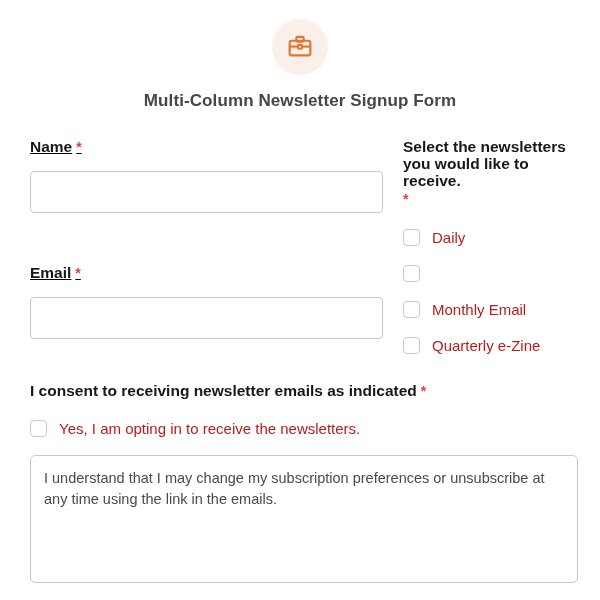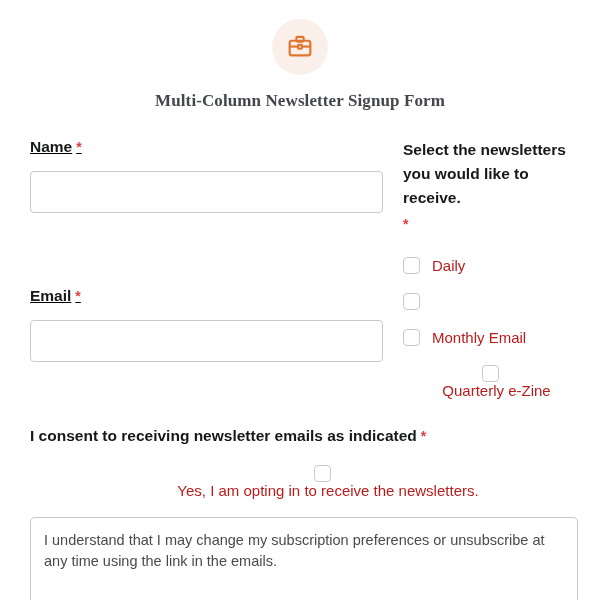"Multi-Column Newsletter Signup Form" .form-title { font-family: Liberation Serif, serif -> none }
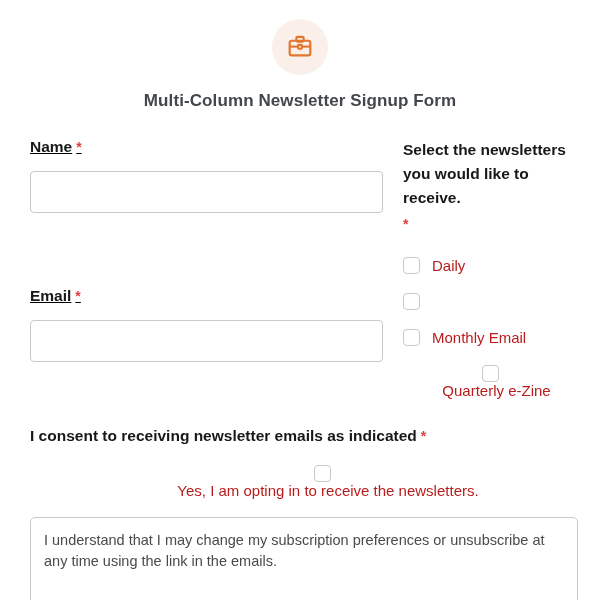"Select the newsletters you would" .group-label { line-height: 24px -> 17px }
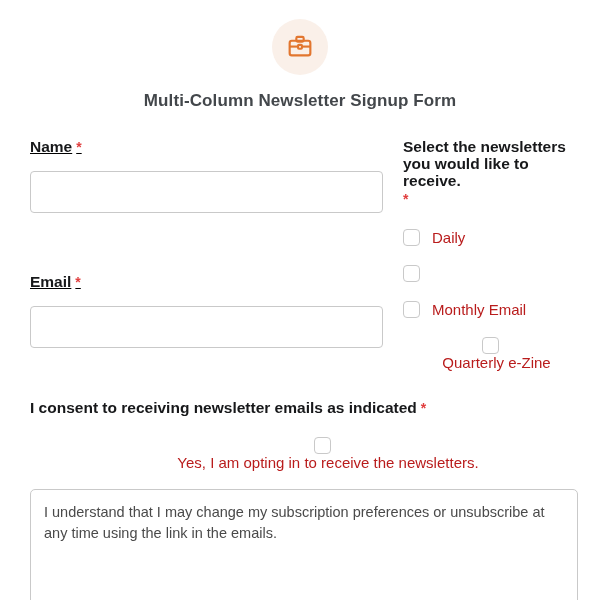"Quarterly e-Zine" .option-row:last-child { flex-direction: column -> none }
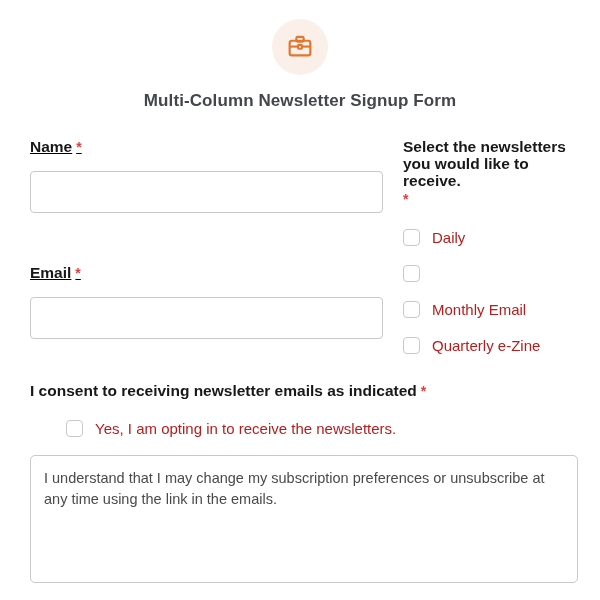"Yes, I am opting in" .consent-option { margin-left: 36px -> none }
